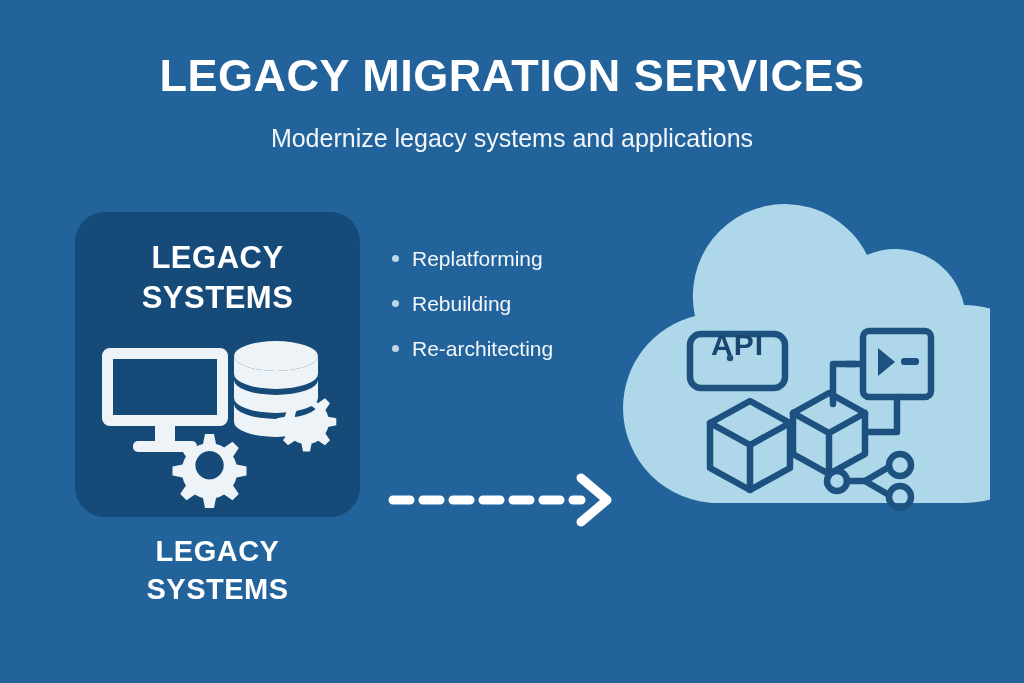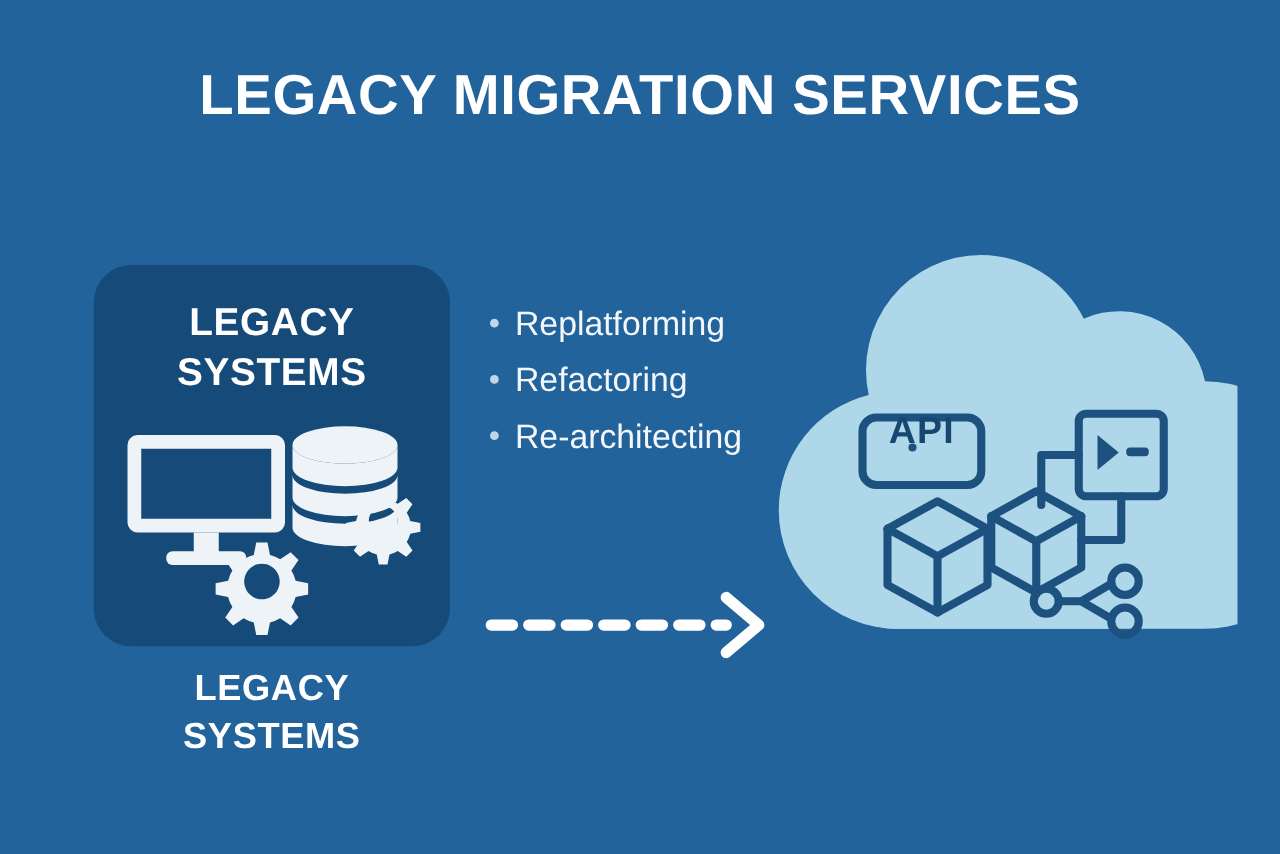"Modernize legacy systems and" div.subtitle { html: none -> <div>Modernize legacy systems and applications</div> }
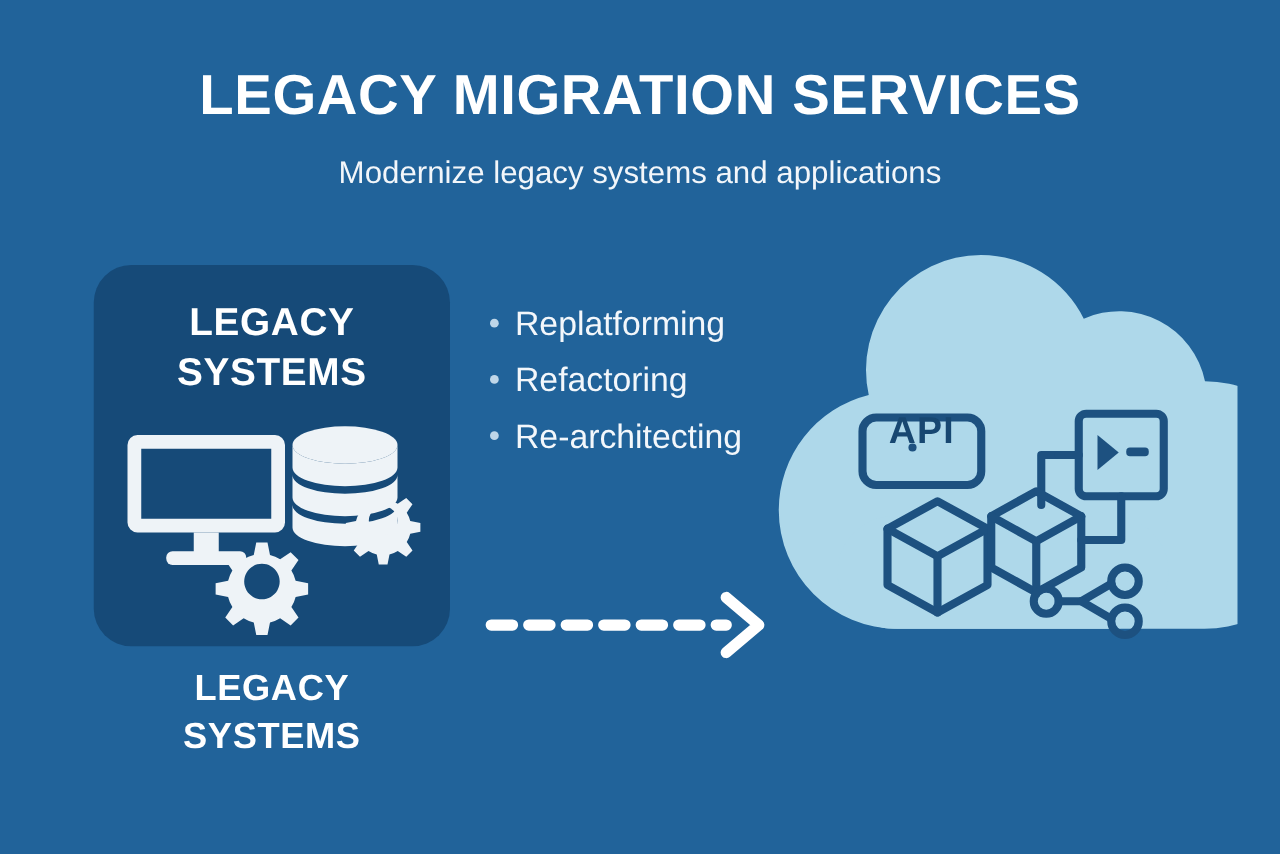"Replatforming" .bullet-text { font-size: 27px -> 21px }
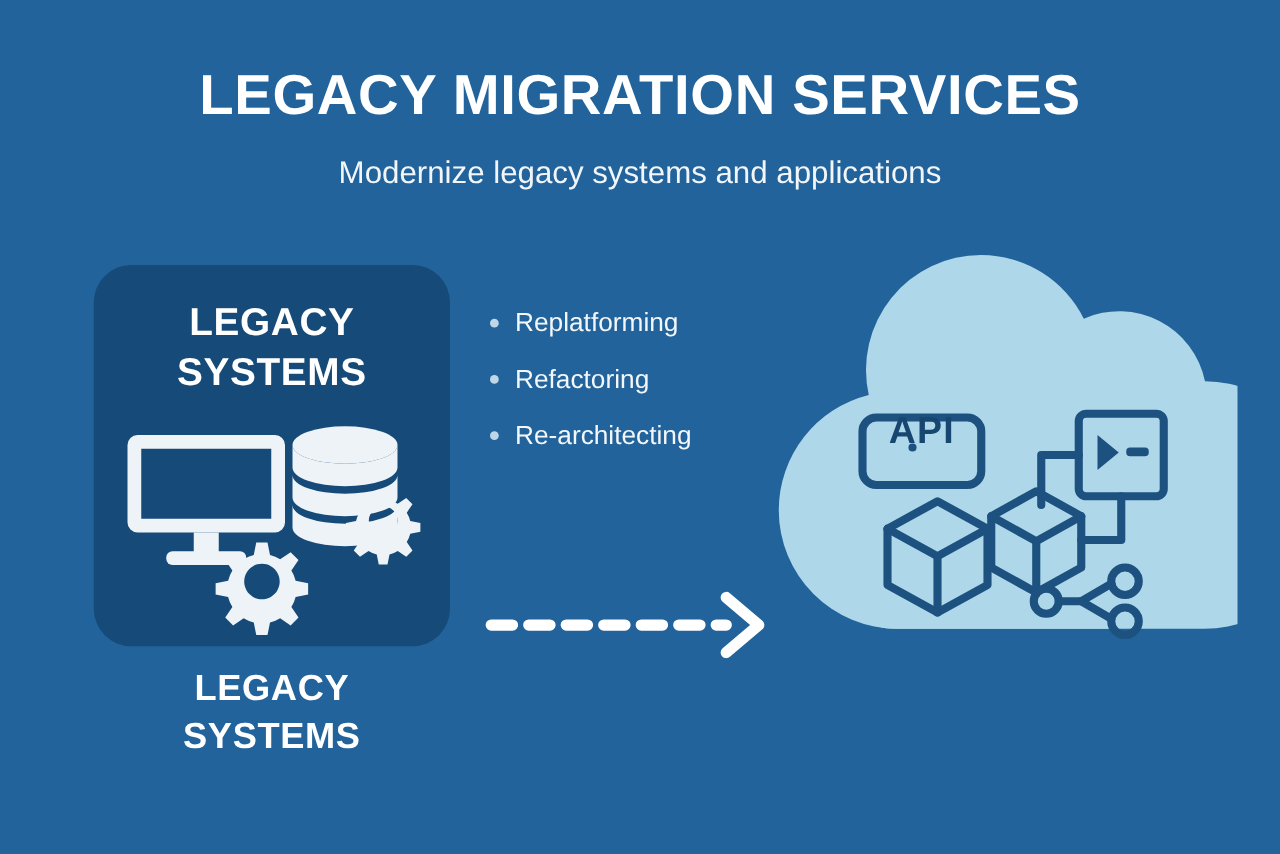"Refactoring" span.bullet-text { text: Refactoring -> Rebuilding }
